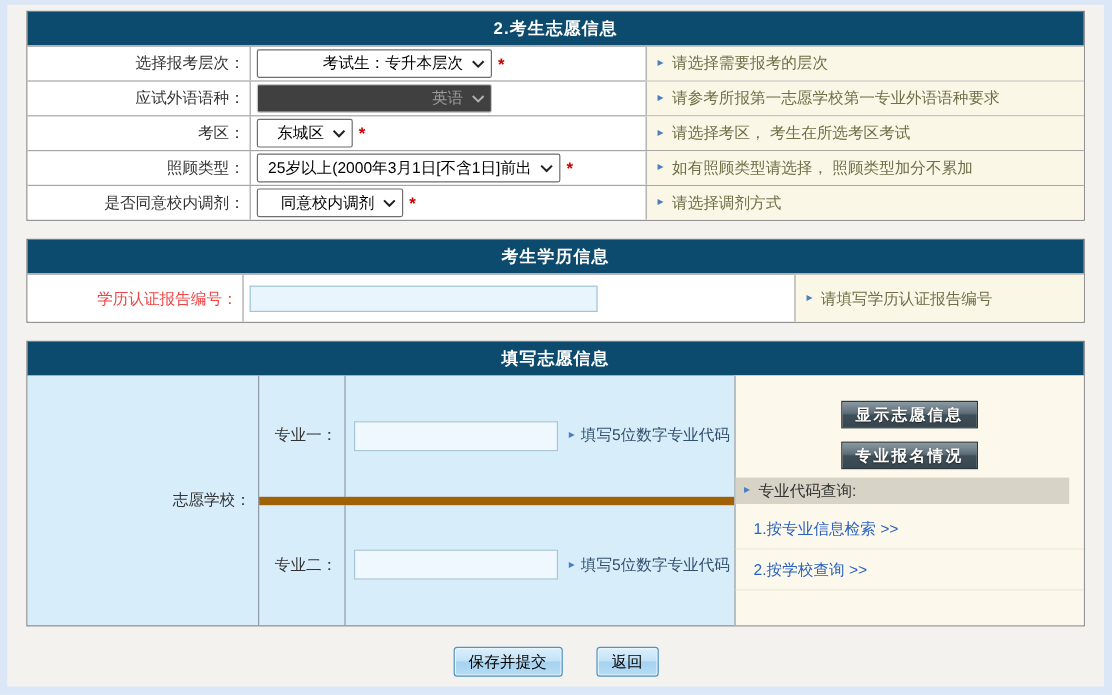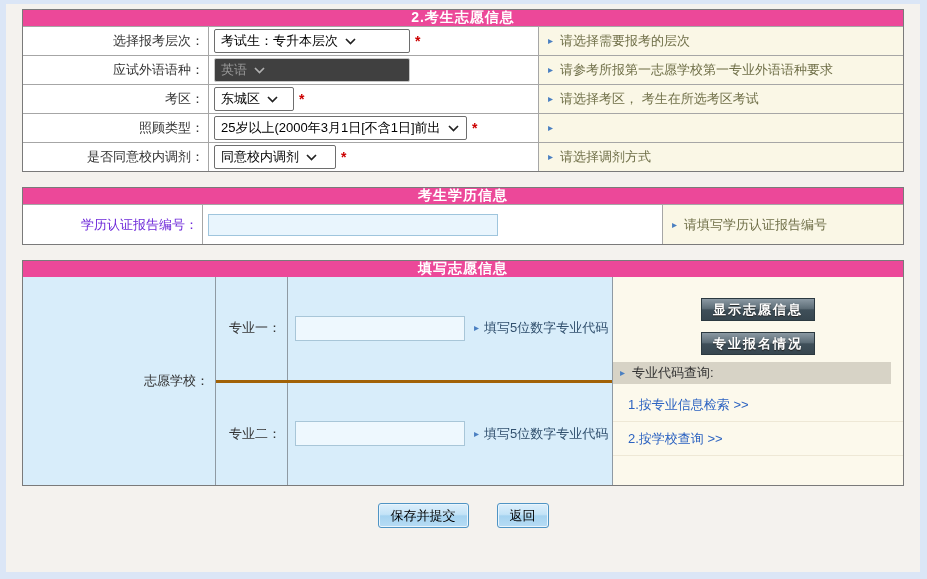"2.考生志愿信息" .tbl-header { background: #ec4899 -> #0c4a6e; height: 16px -> 28px }
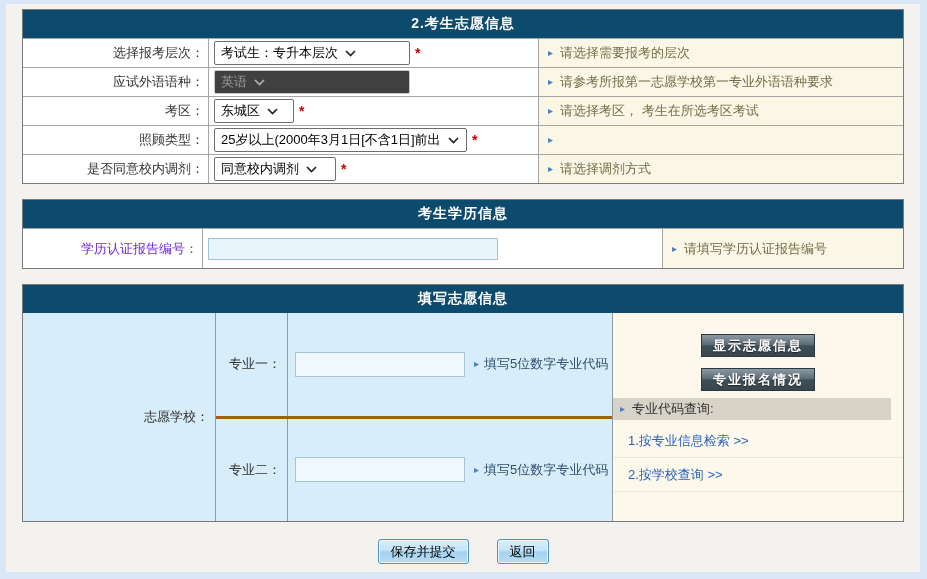"考试生：专升本层次" .sel { justify-content: flex-start -> flex-end }
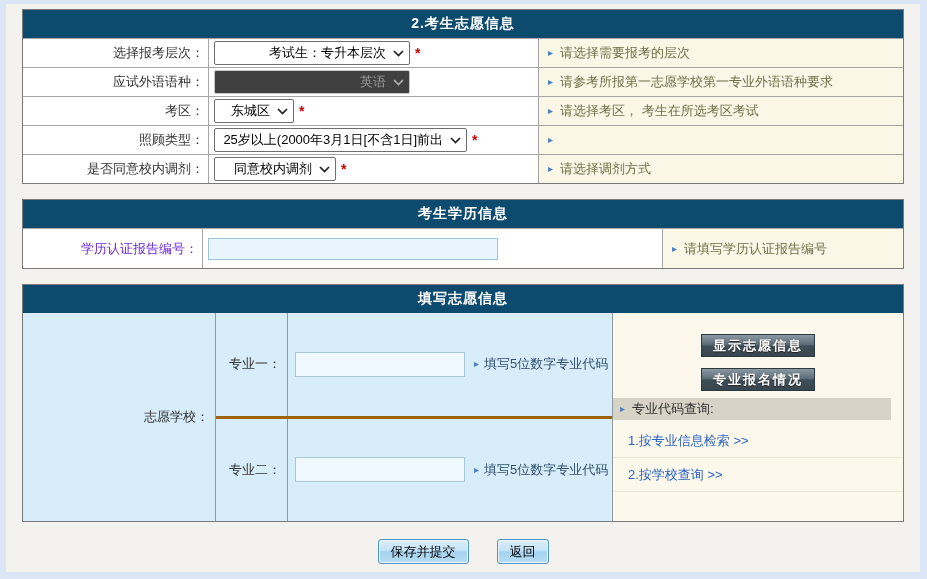"如有照顾类型请选择， 照顾类型加分不累加" span { html: none -> <span>如有照顾类型请选择， 照顾类型加分不累加</span> }
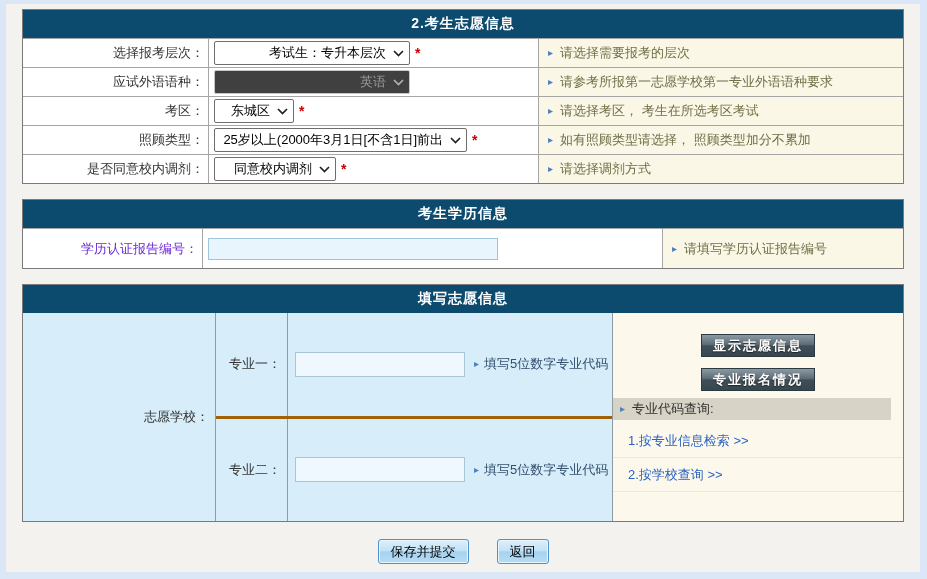"学历认证报告编号：" .cell-label2 { color: #6d28d9 -> #ef4444 }
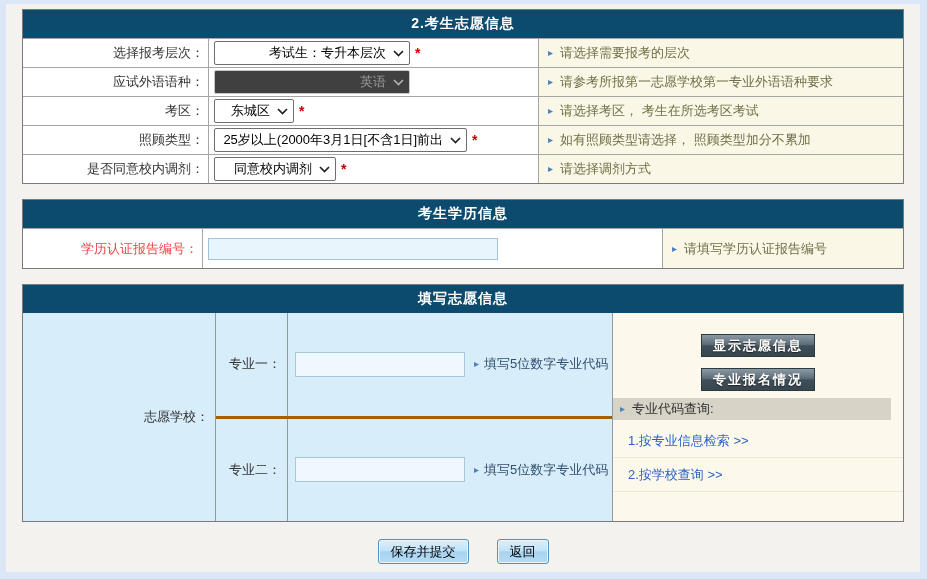"专业二：" .t3-row.second { border-top: 3px solid #a16207 -> 7px solid #a16207 }
